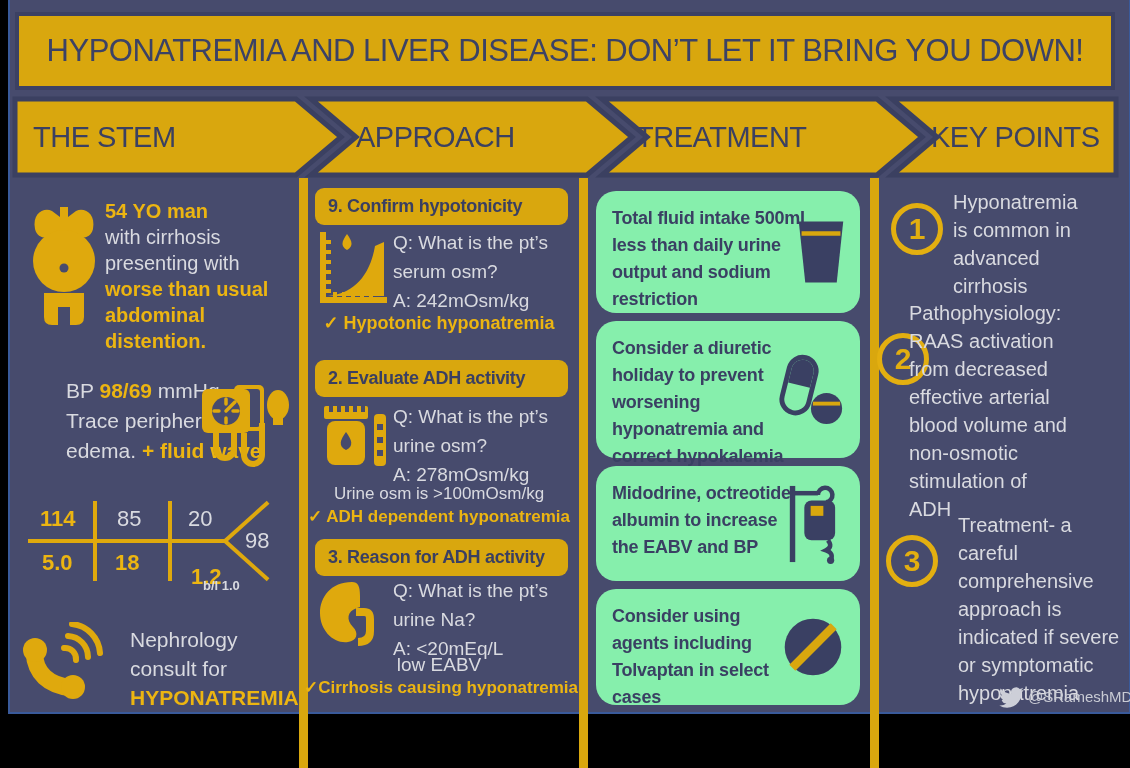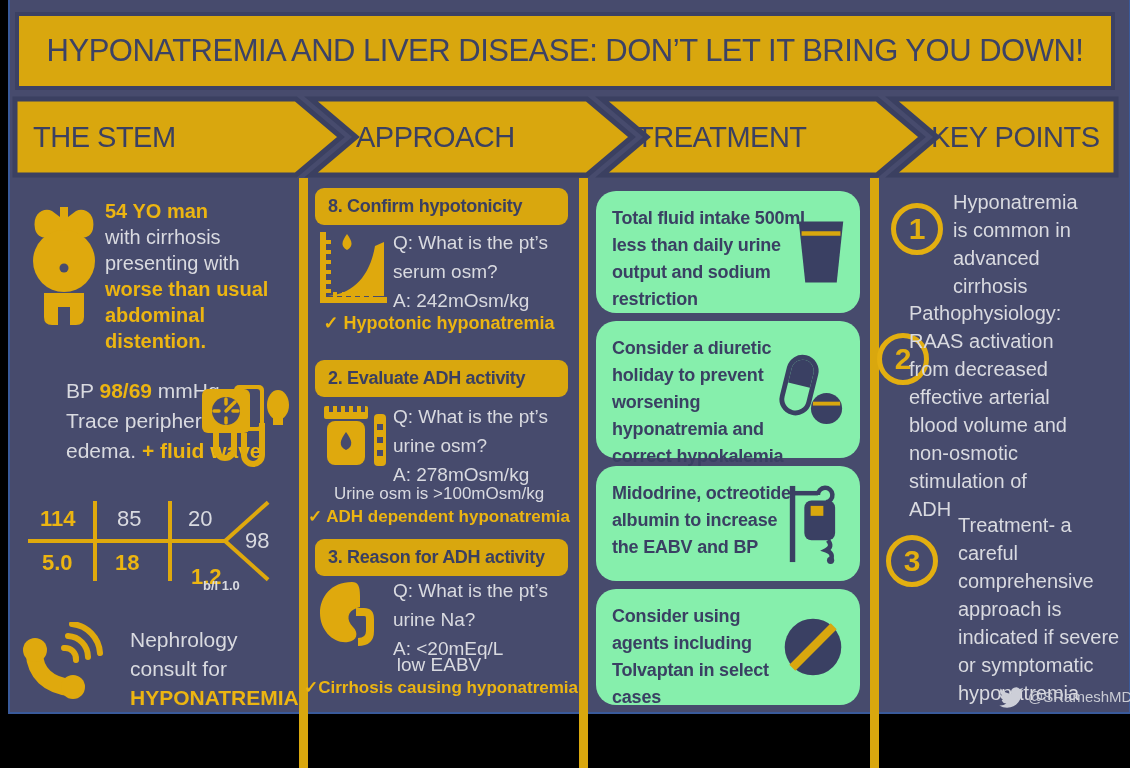"8. Confirm hypotonicity" div.banner { text: 8 -> 9 }
